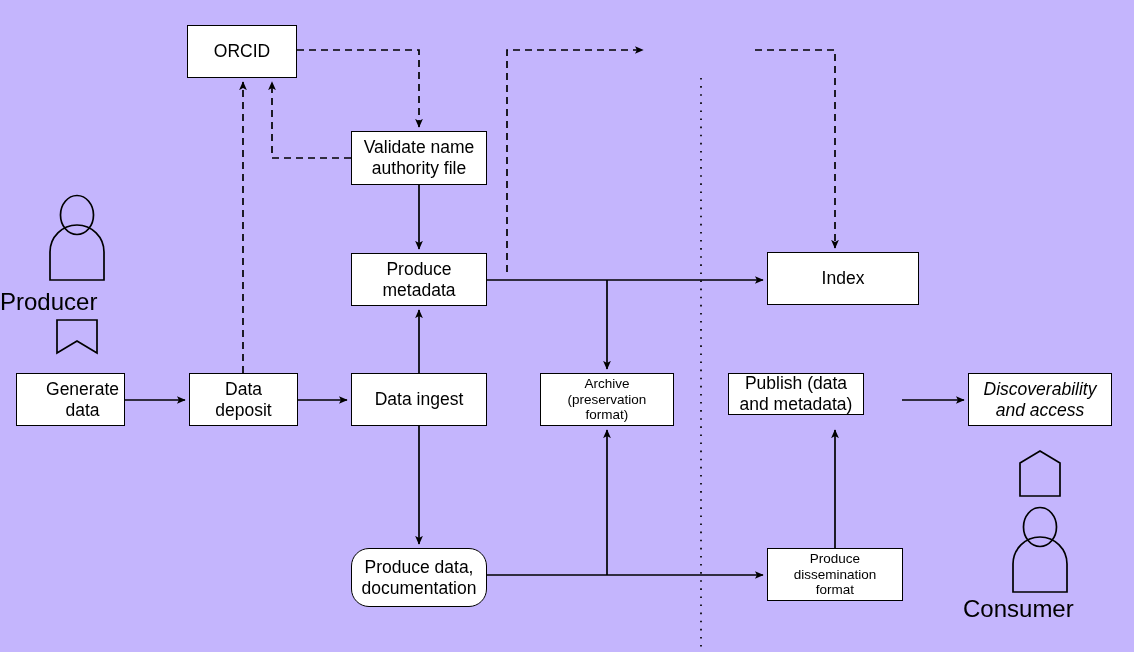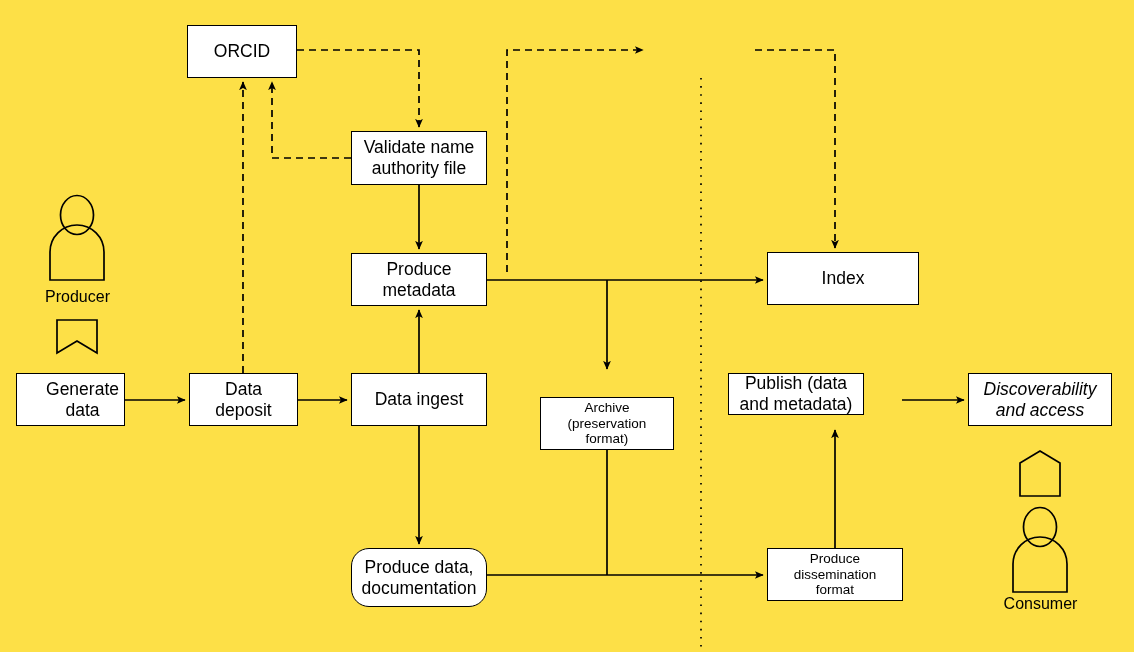"ORCID" #canvas { background: #fde047 -> #c4b5fd }
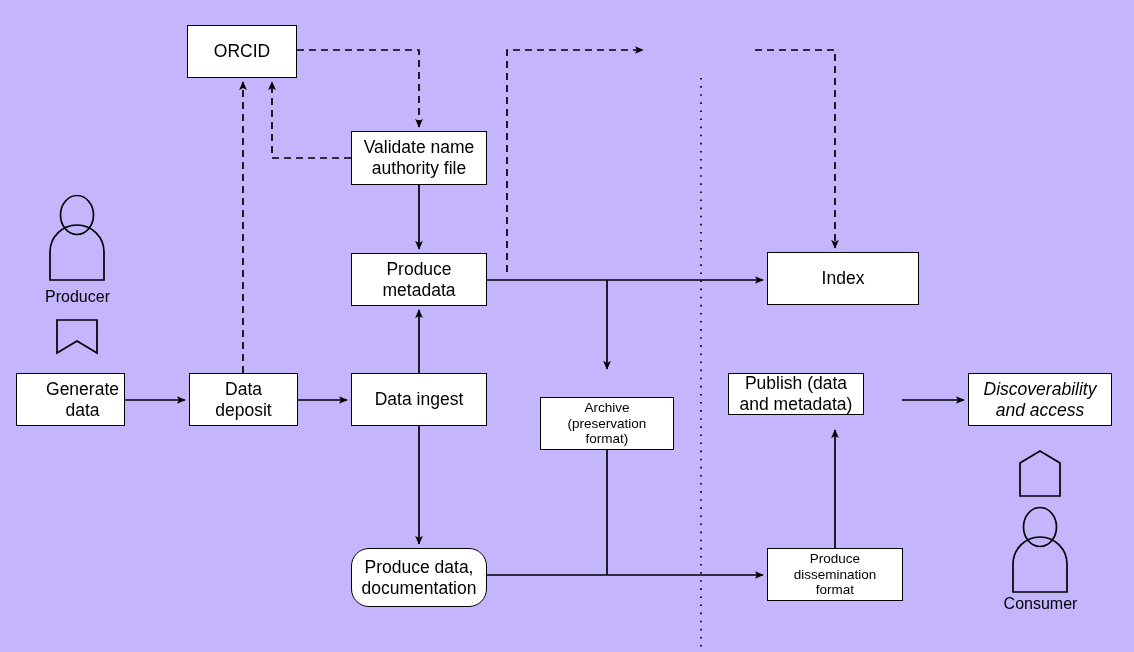"Producer" .actor-label { font-size: 16px -> 24px; text-align: center -> none }
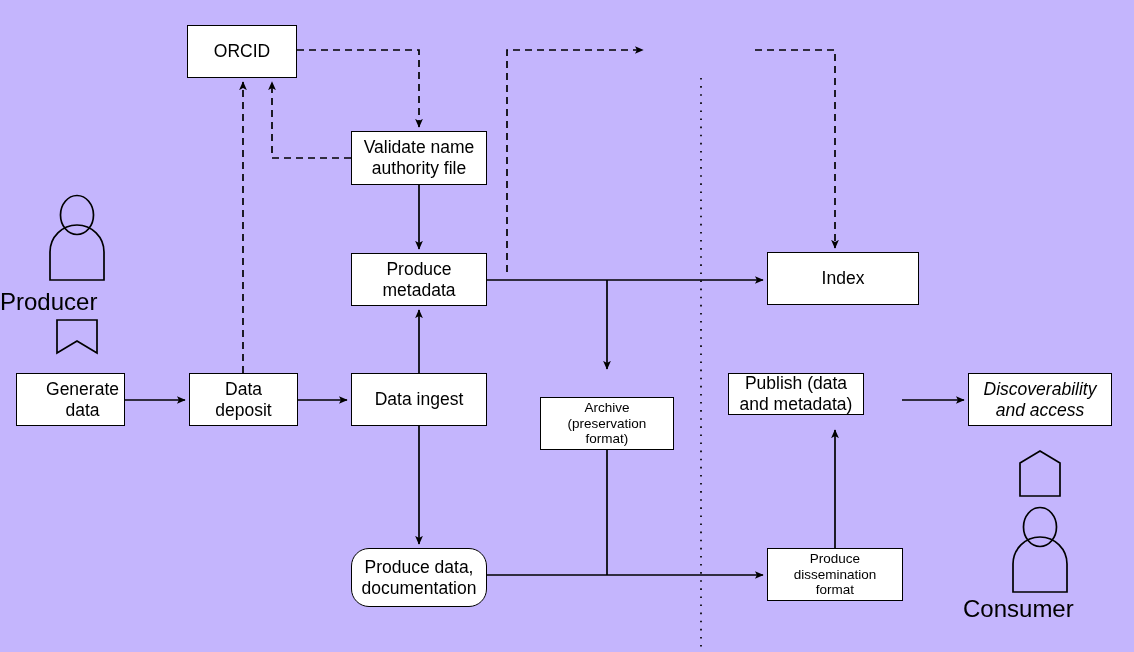"Archive" div.node { margin-top: 24px -> none }
